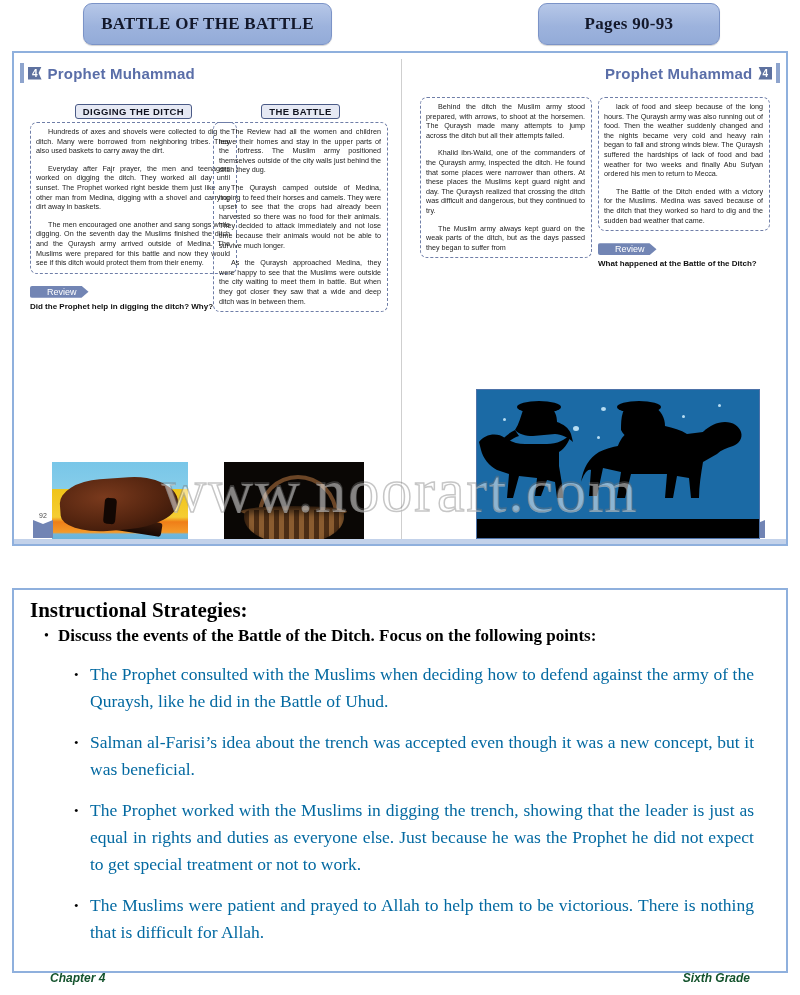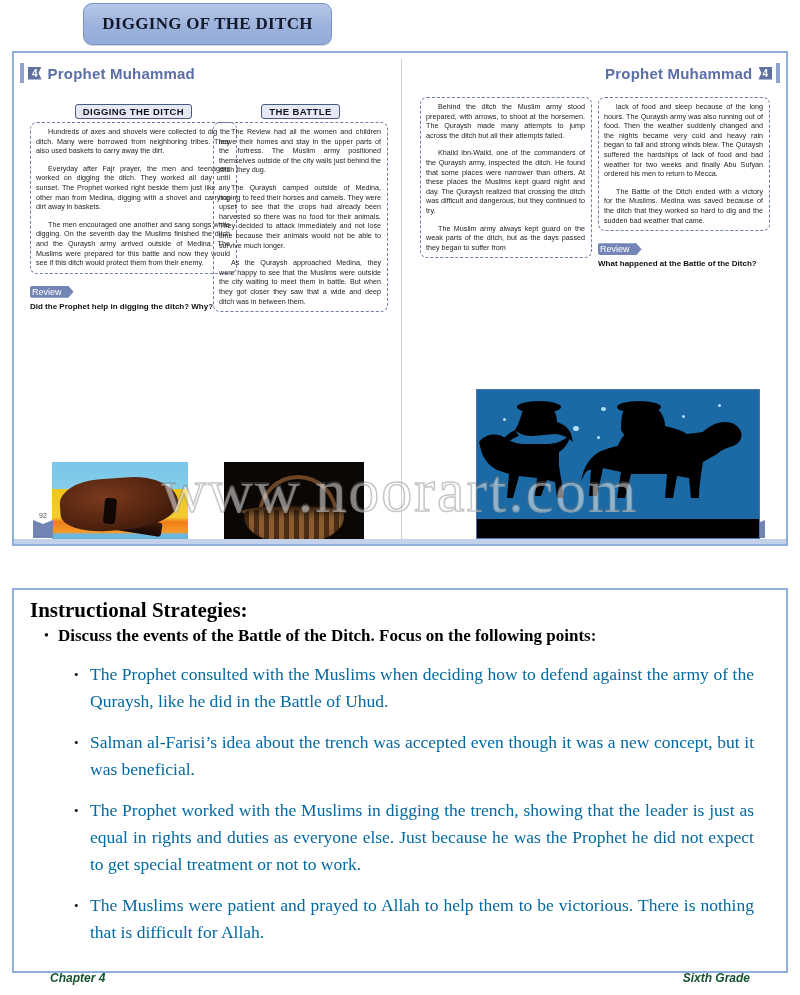"DIGGING OF THE DITCH" span.banner-text { text: DIGGING OF THE DITCH -> BATTLE OF THE BATTLE }
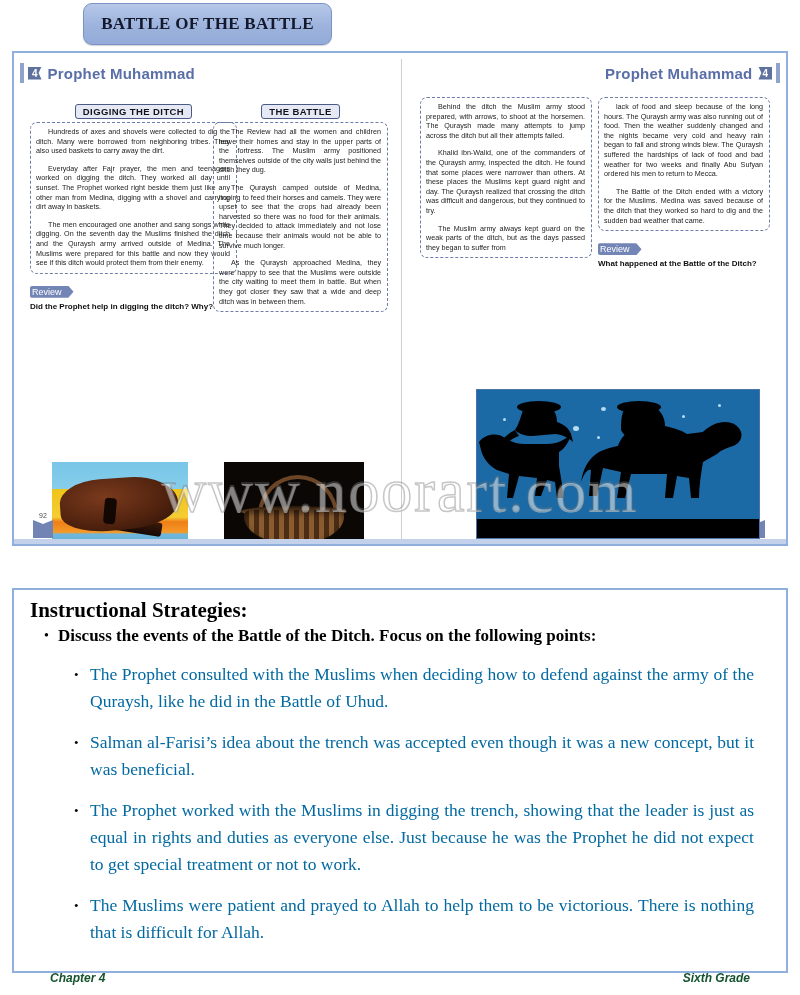"Pages 90-93" div.banner { html: none -> <div> <span>Pages 90-93</span> </div> }
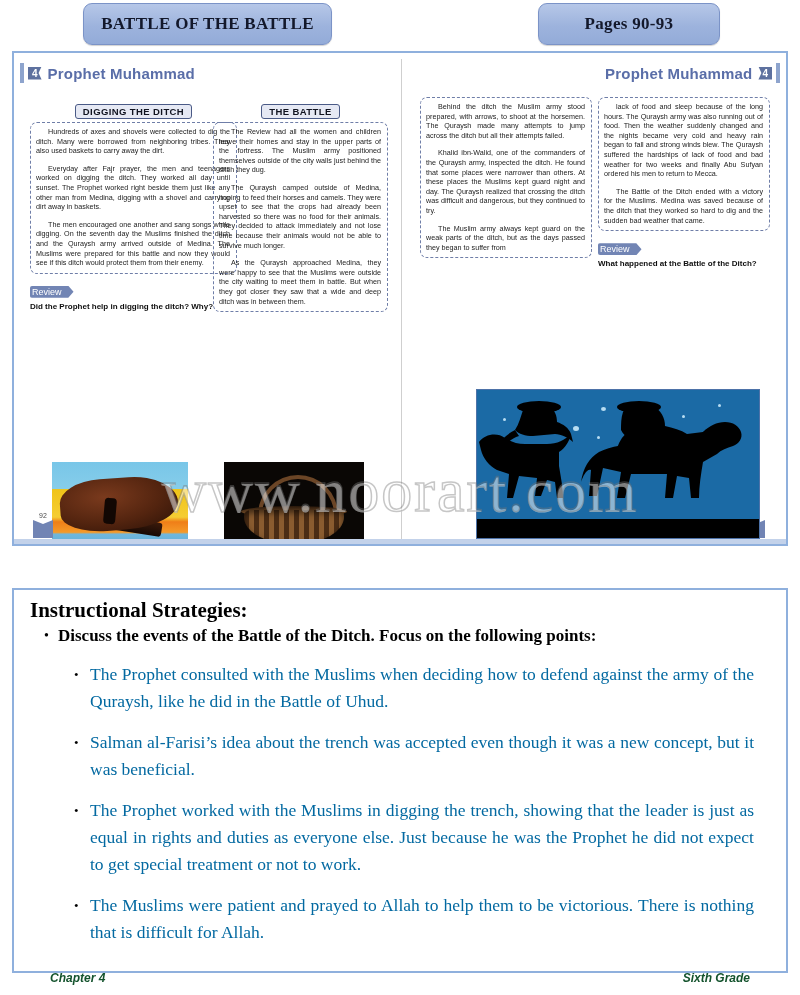"Review" .review-tag { padding: 1px 12px 1px 2px -> 1px 12px 1px 17px }
